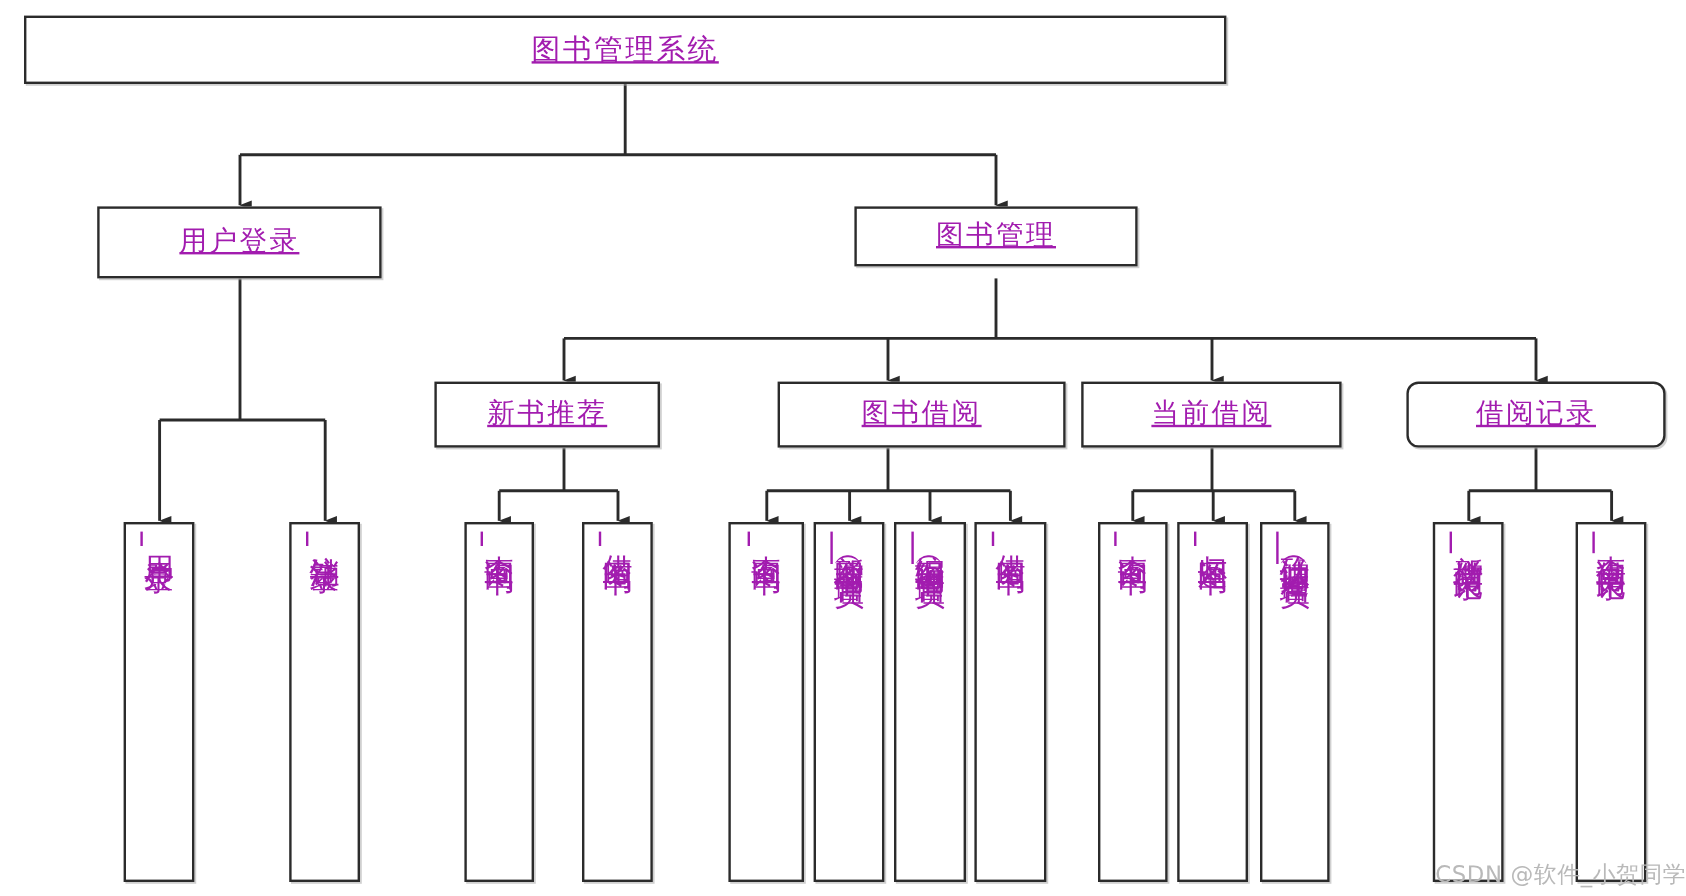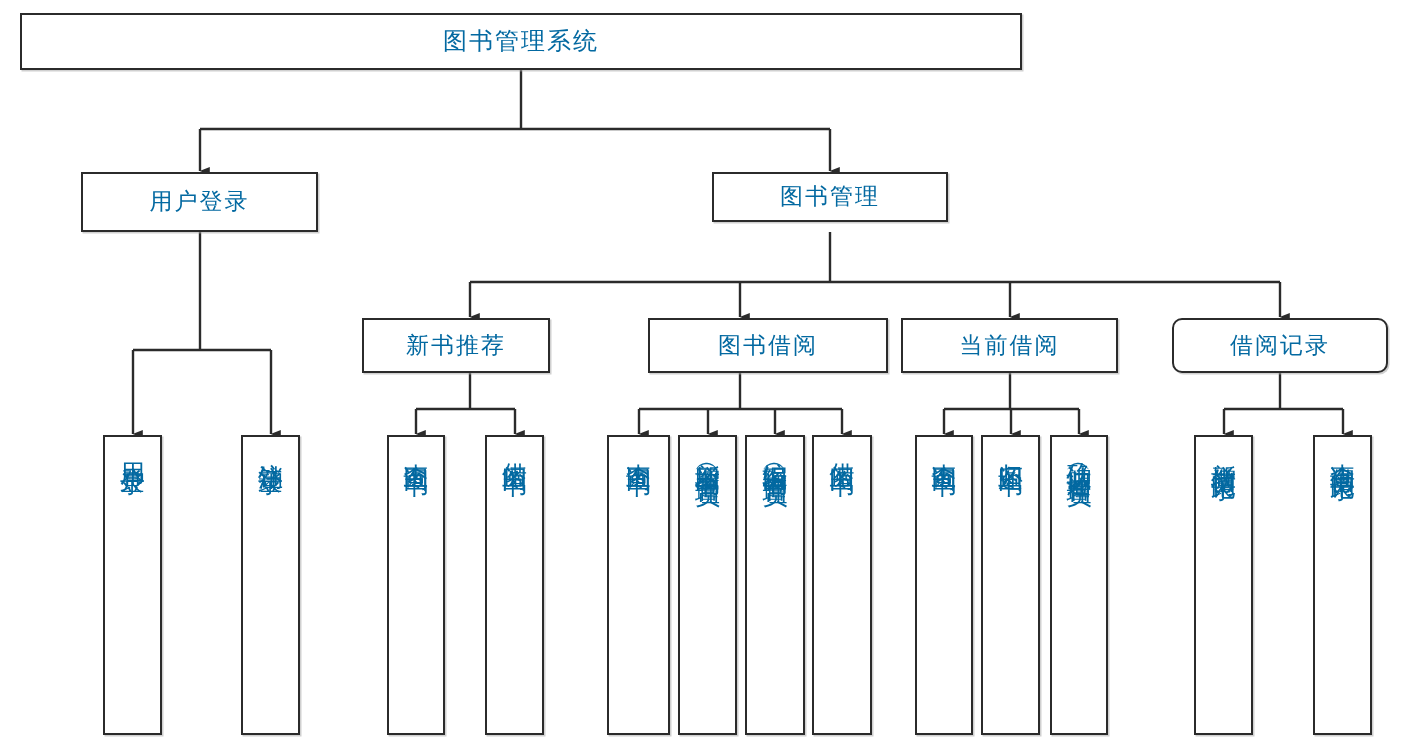"图书管理系统" .node-label { color: #0369a1 -> #a21caf; text-decoration: none -> underline }
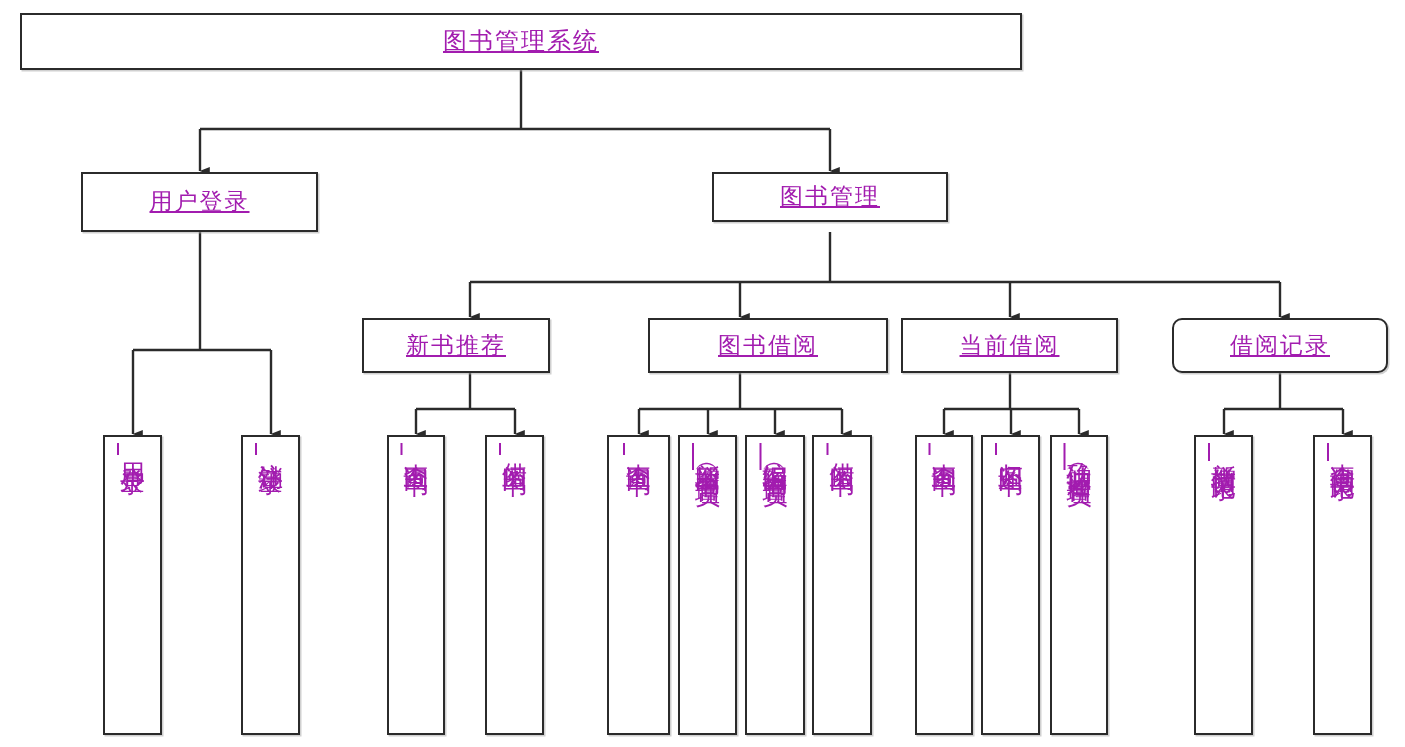"CSDN @软件_小贺同学" div.watermark { html: none -> <div>CSDN @软件_小贺同学</div> }
